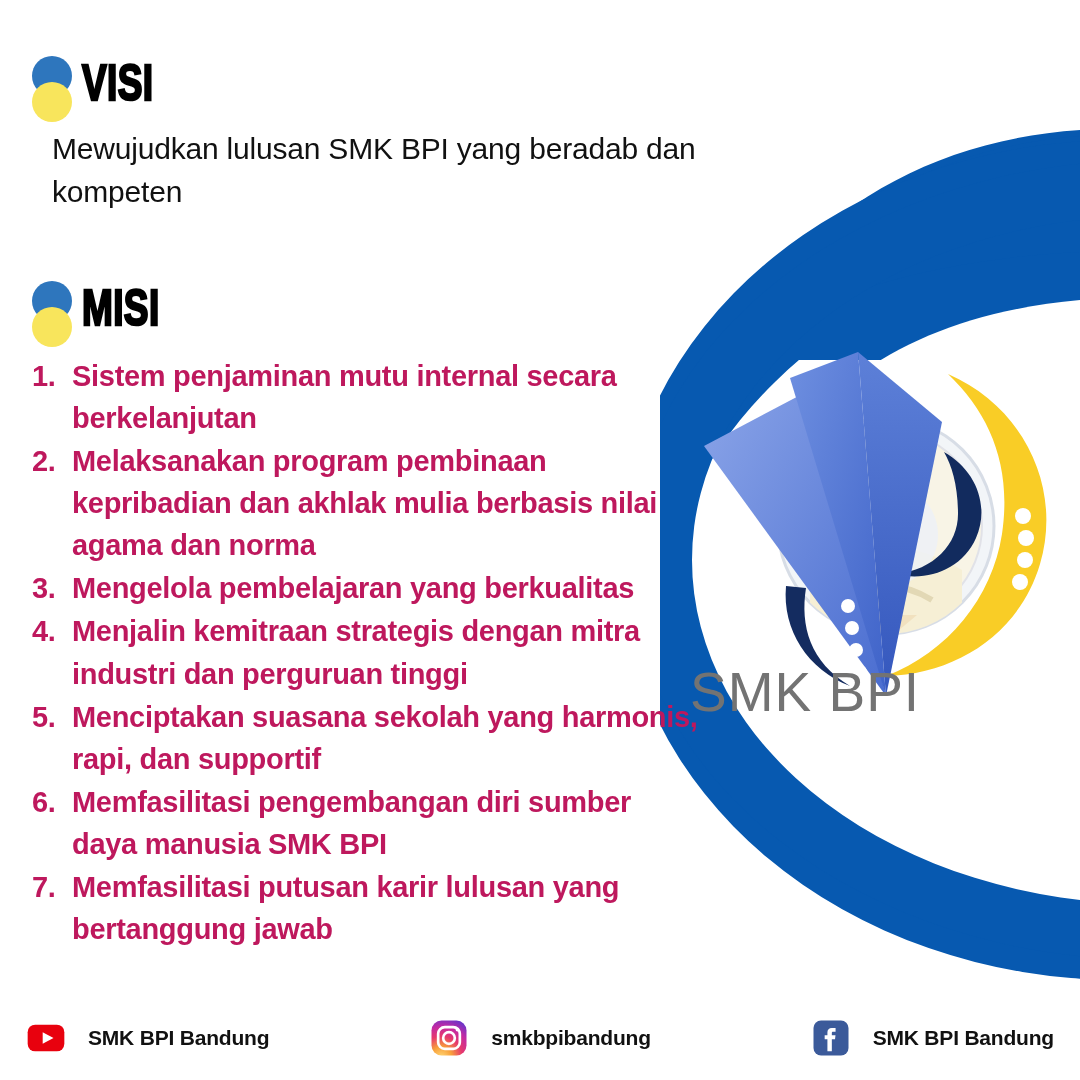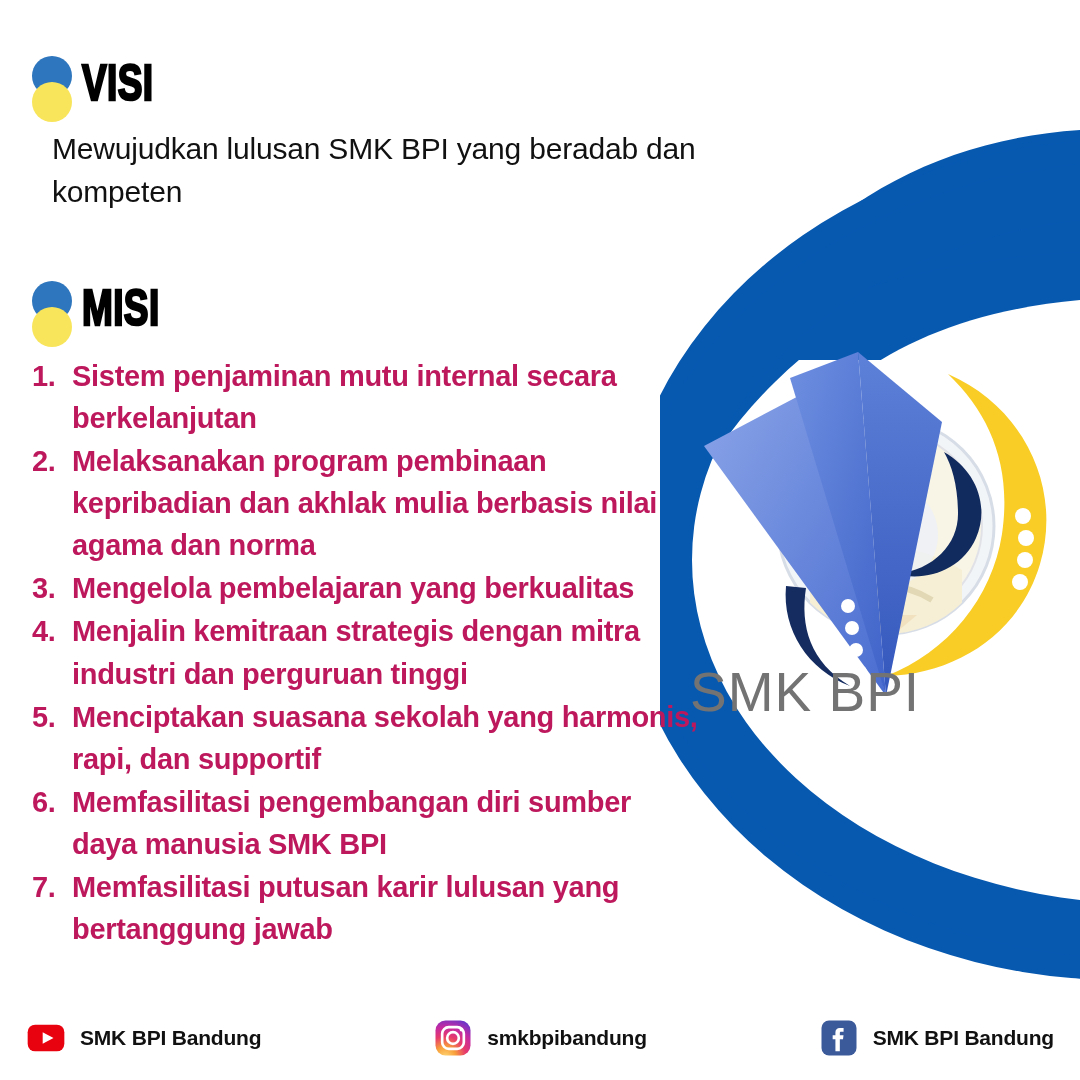"SMK BPI Bandung" .social { gap: 14px -> 22px }
